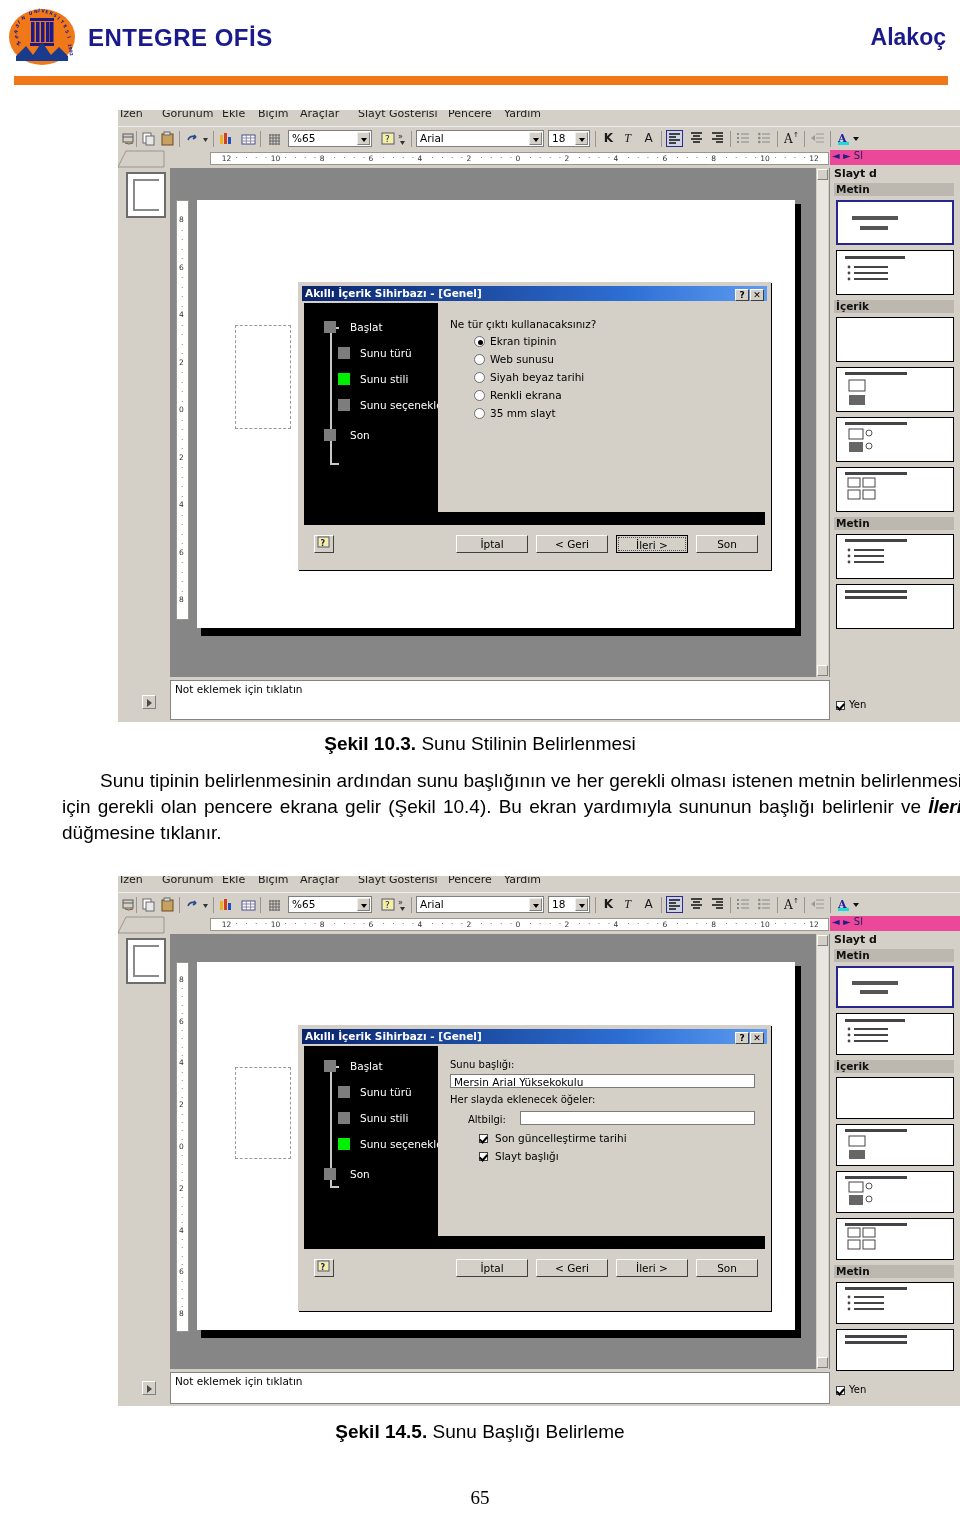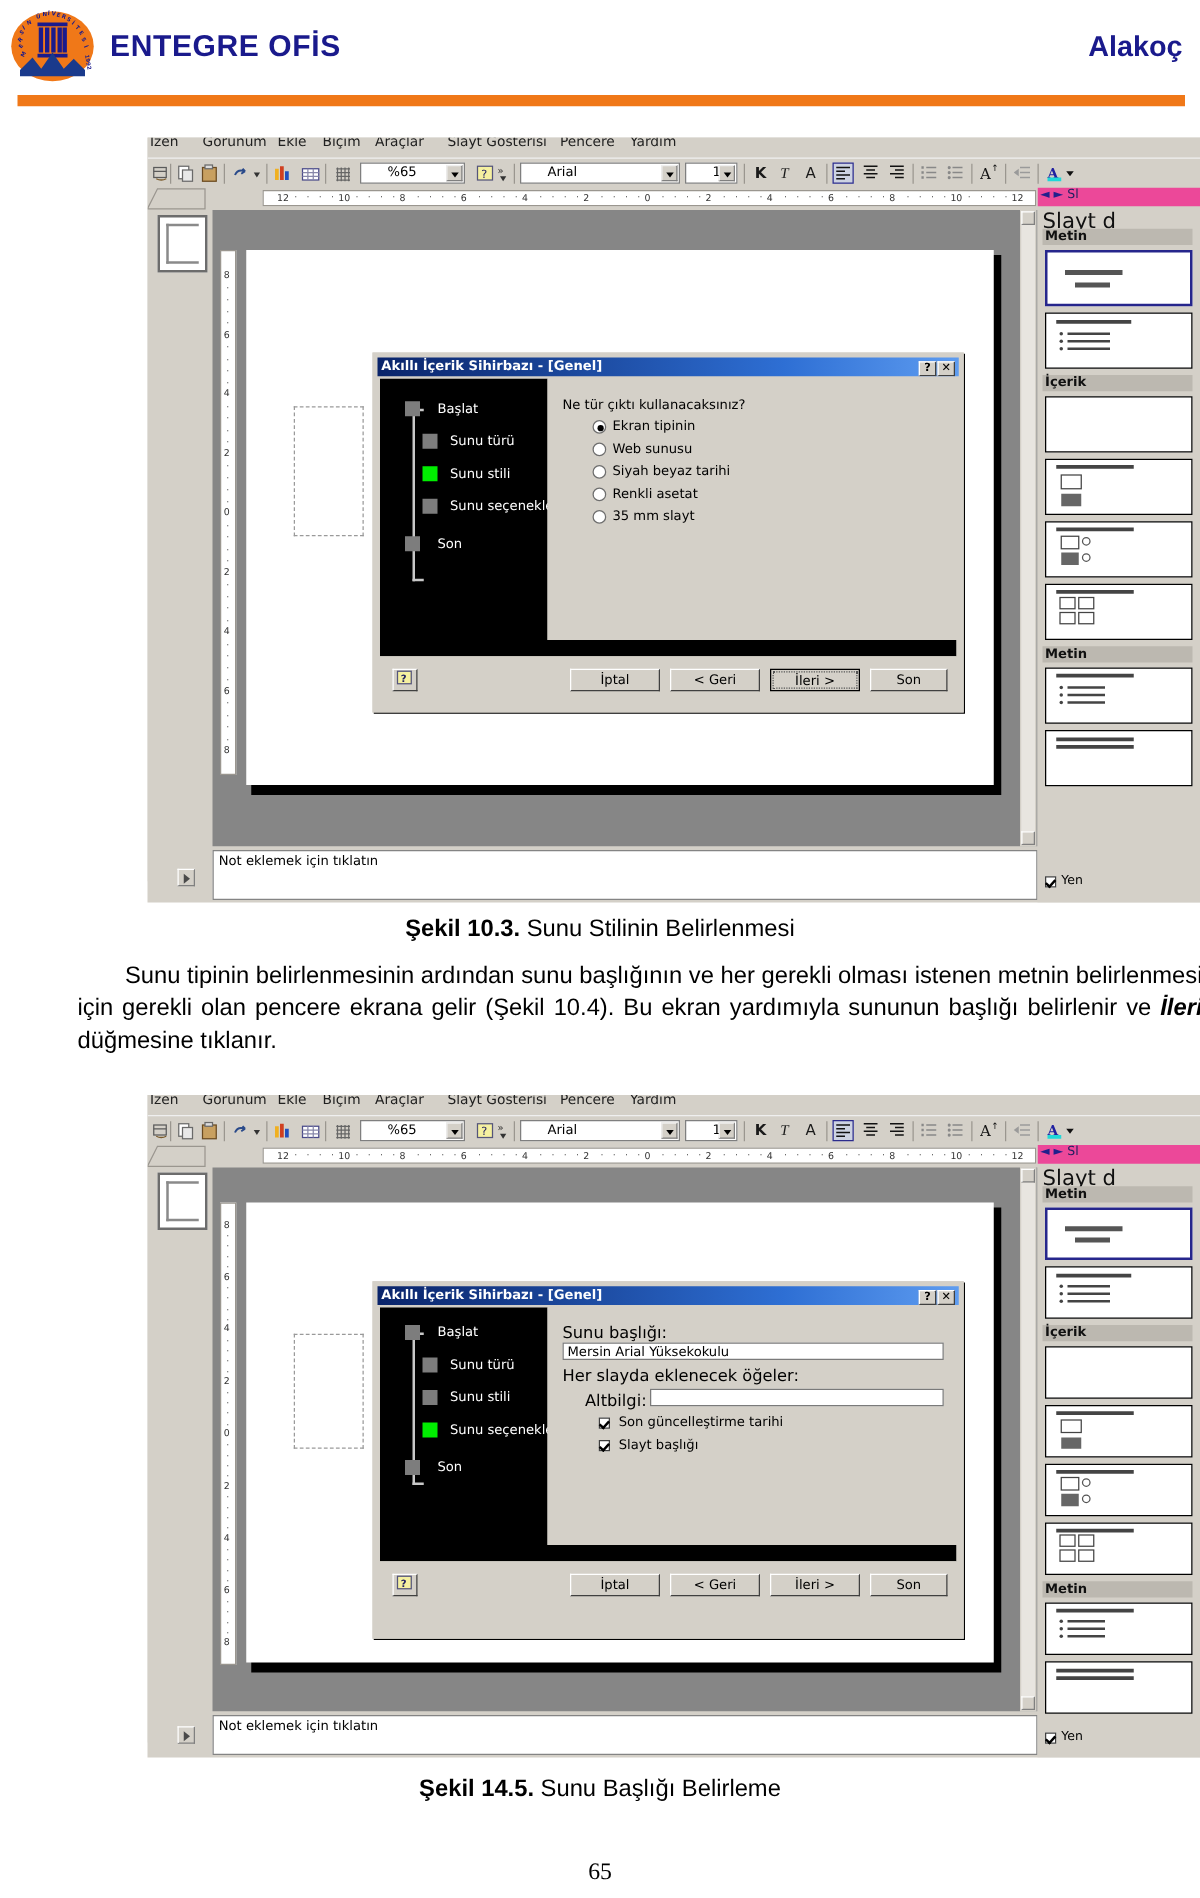"%65" .combo { padding: 1px 0 0 21px -> 1px 0 0 3px }
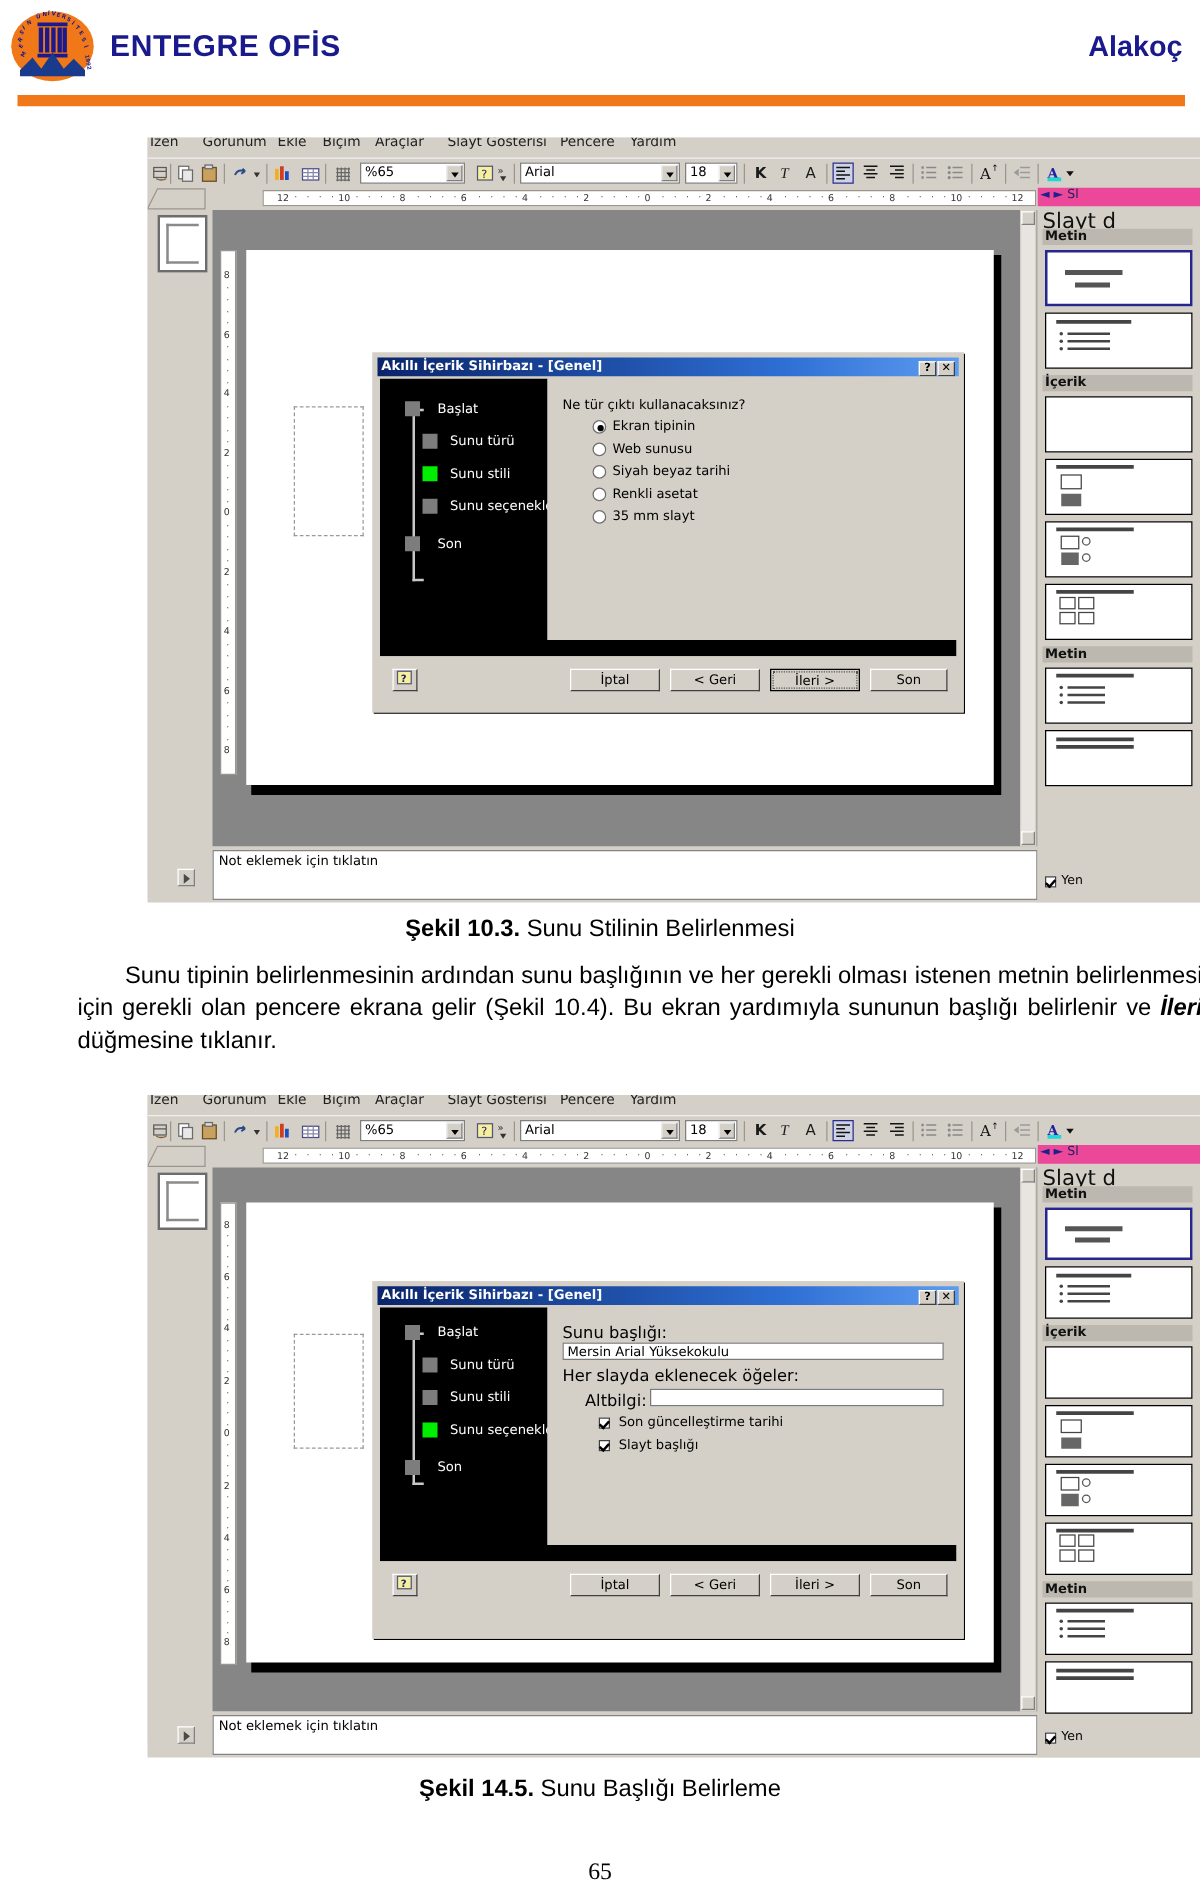"Slayt d" .tp-title { font-size: 17px -> 11px; font-weight: normal -> bold }
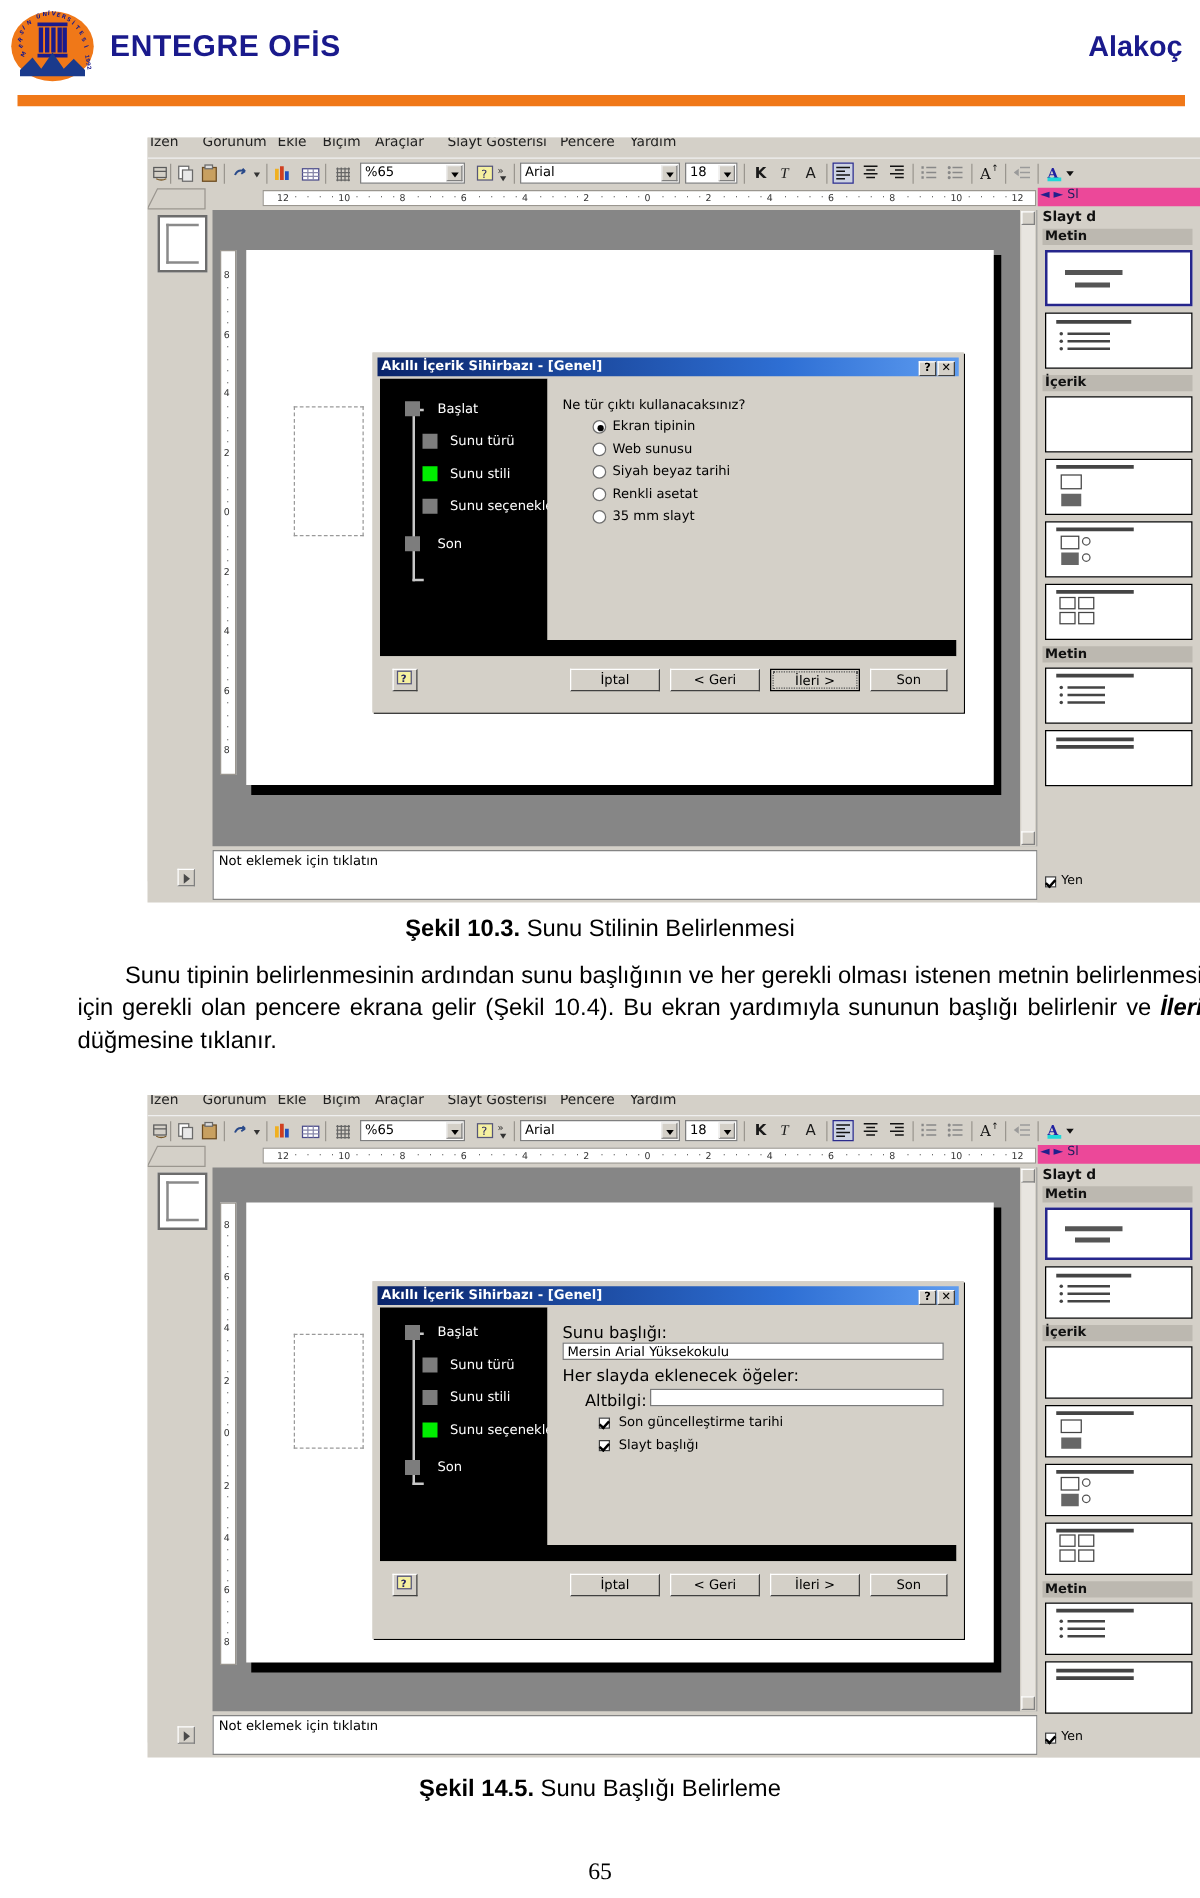"Renkli asetat" div.r-label { text: asetat -> ekrana }
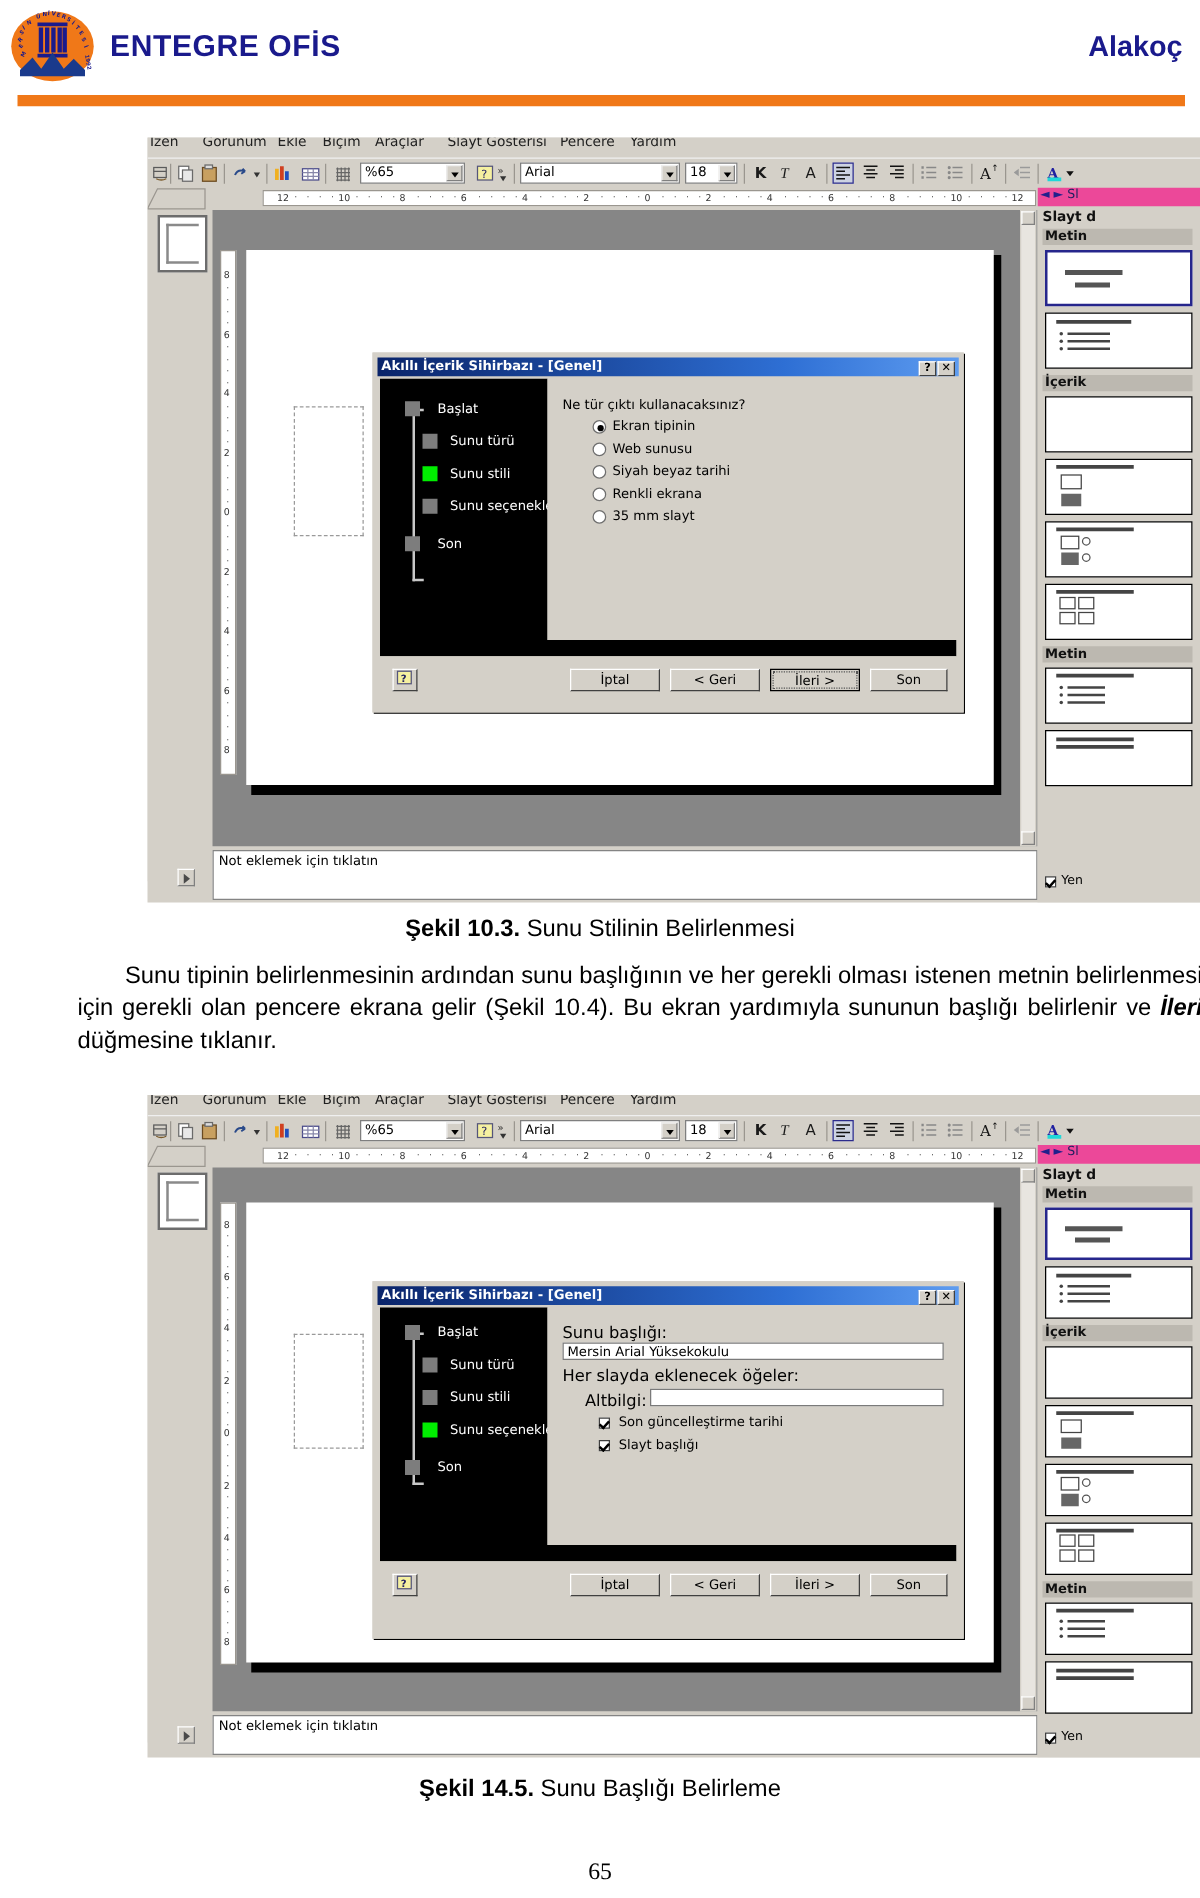"Sunu başlığı:" .field-lbl { font-size: 13px -> 10px }
